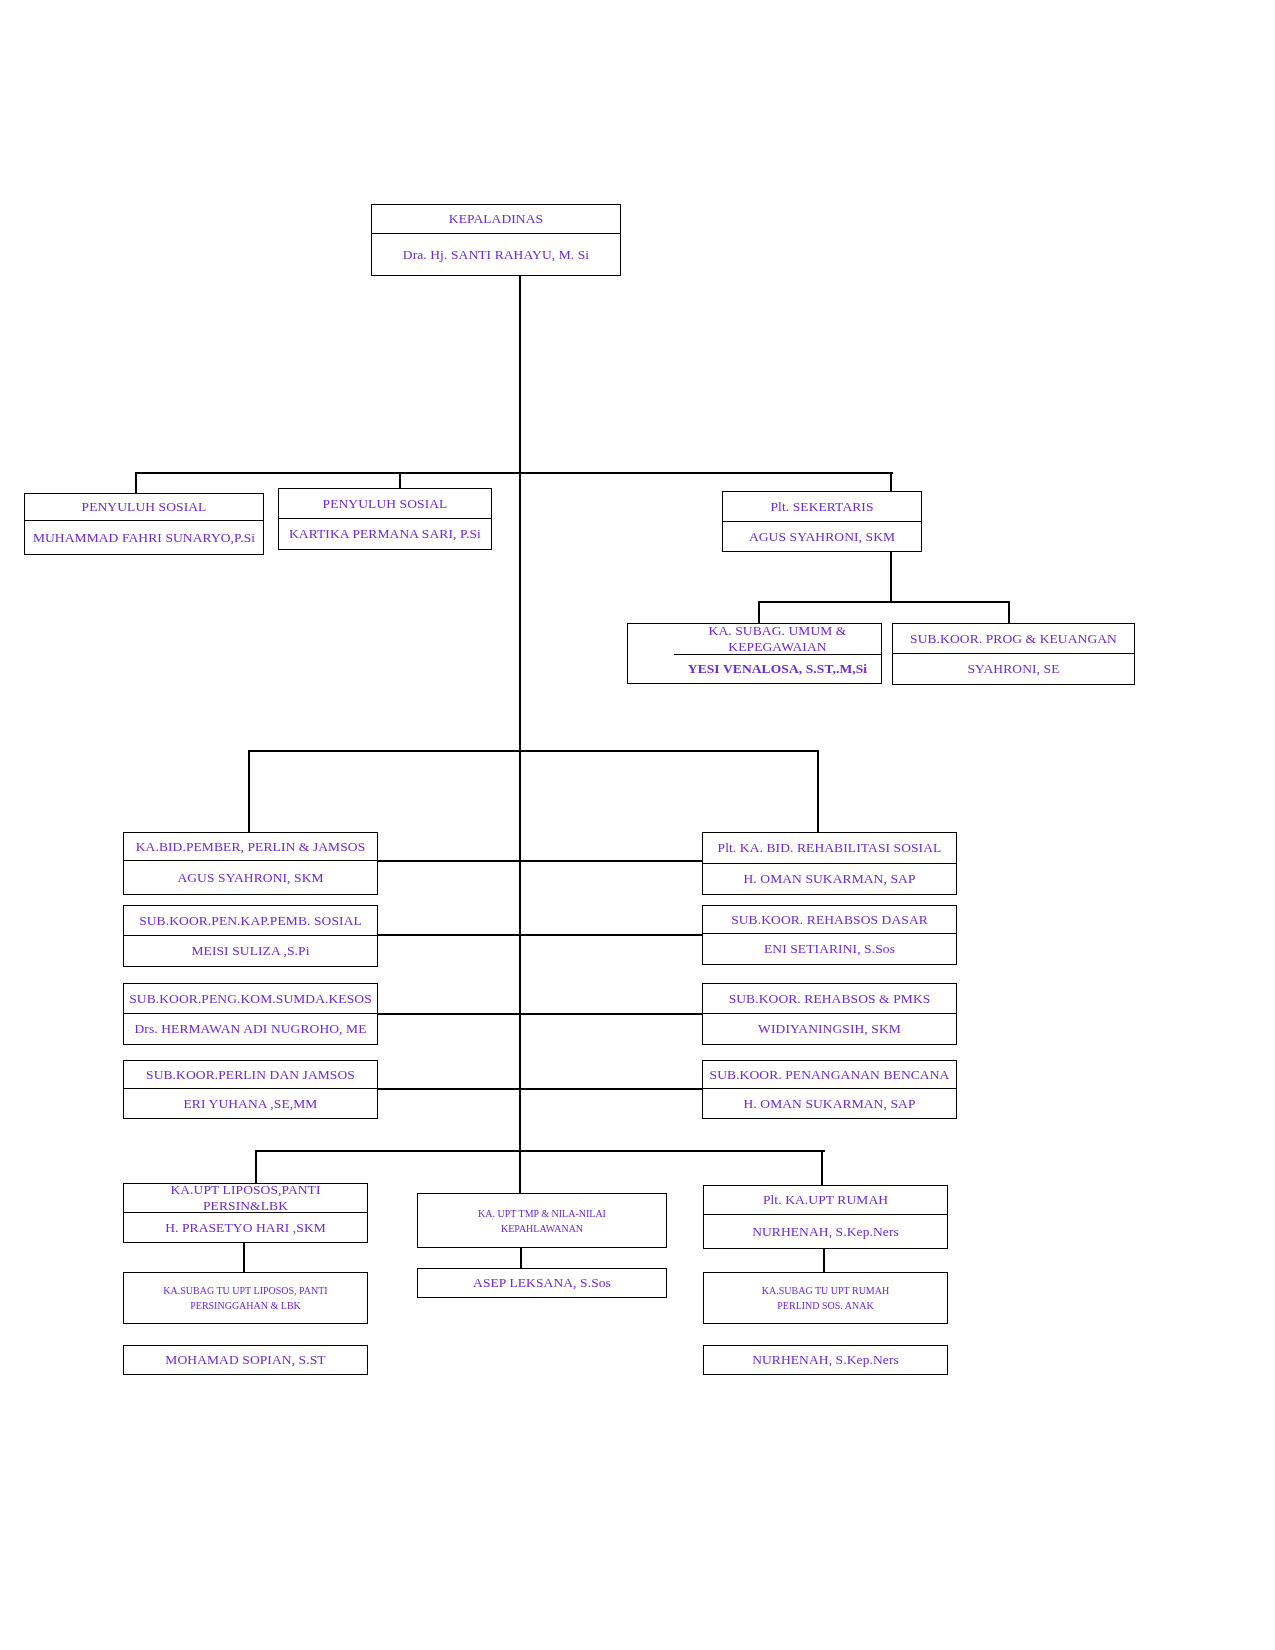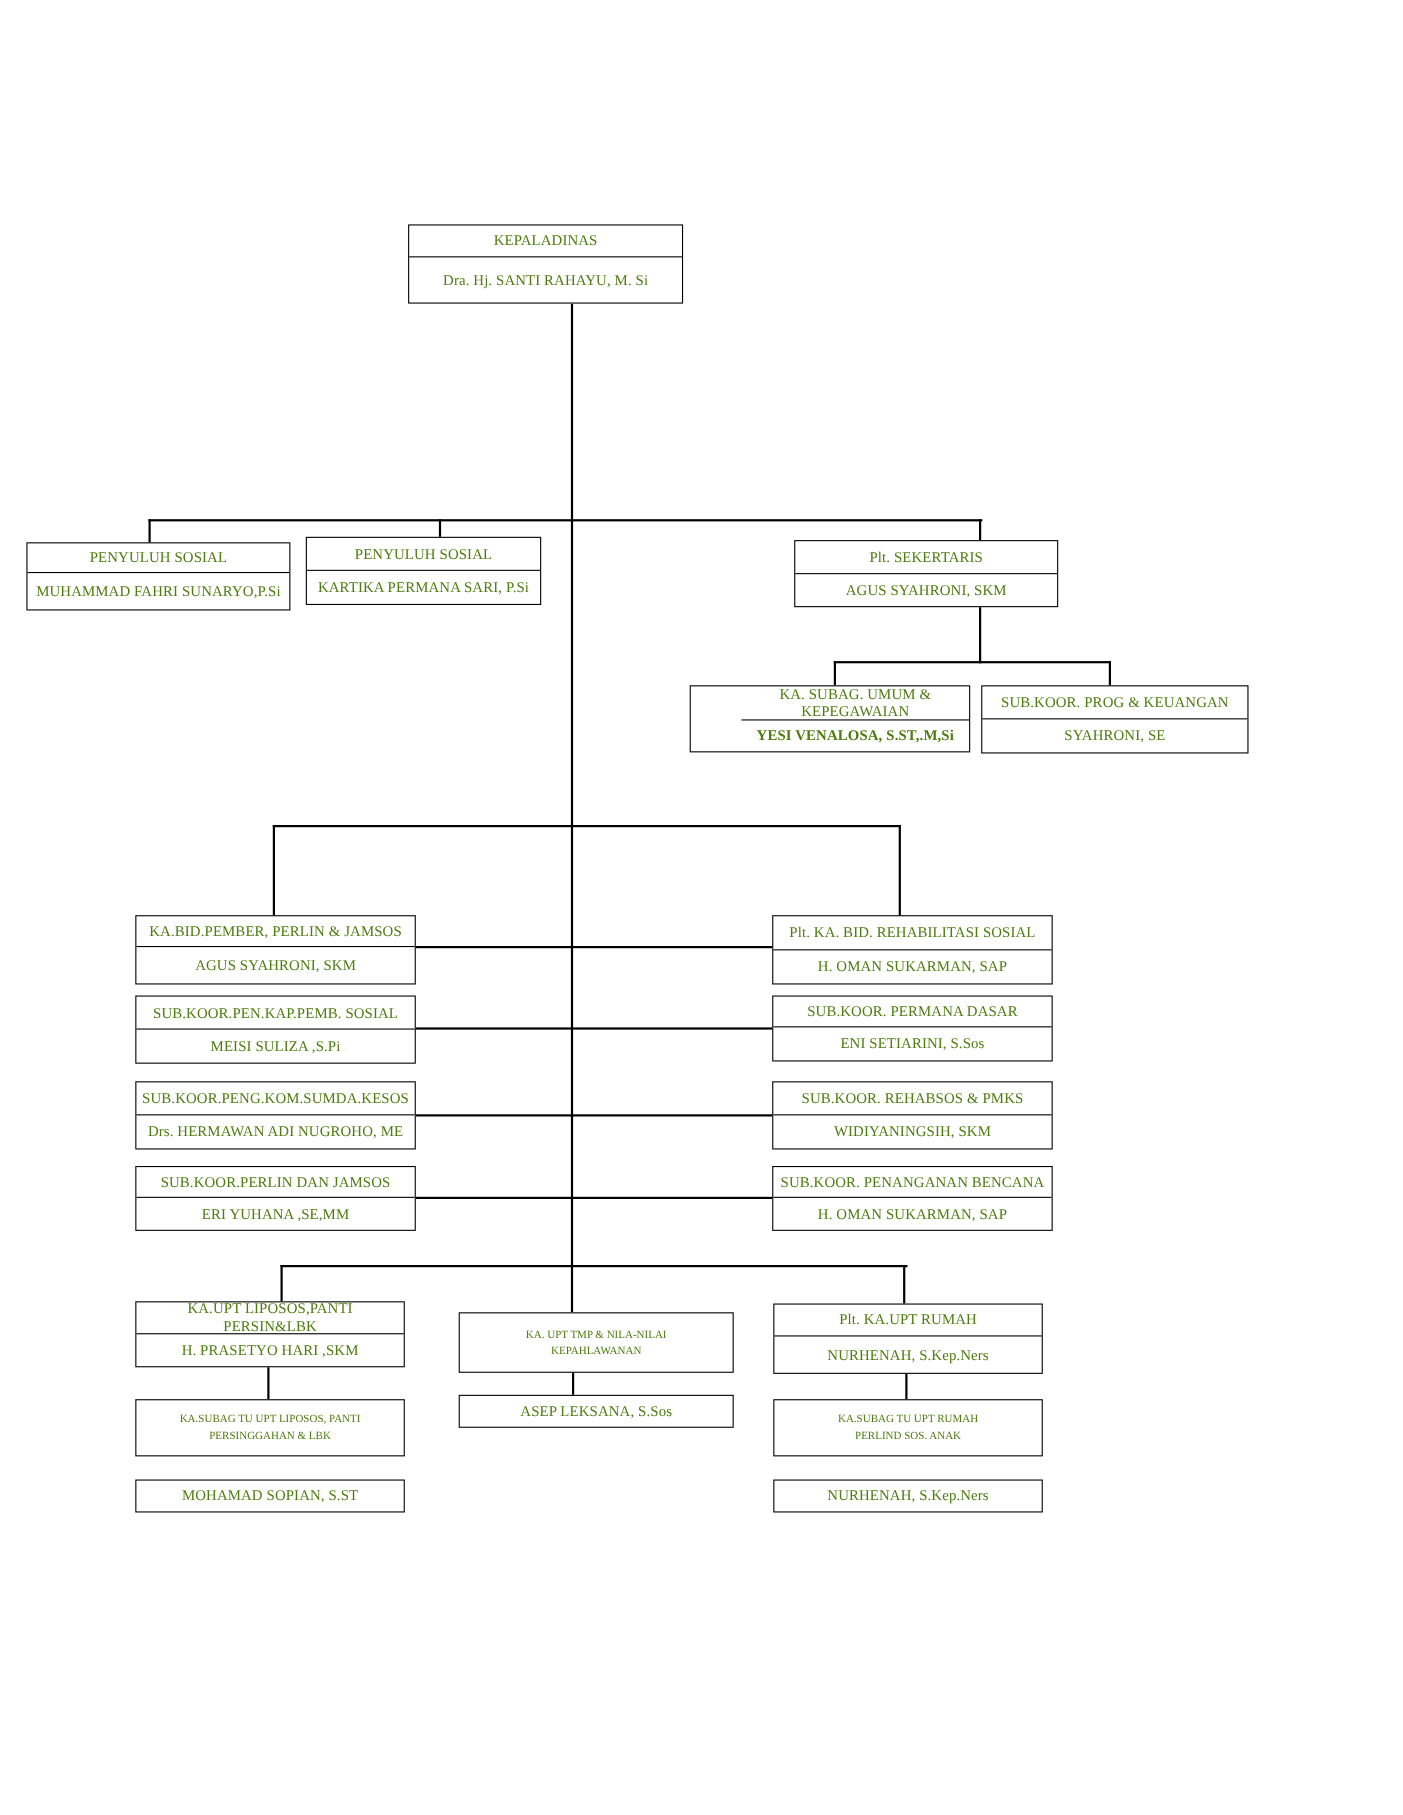"KEPALADINAS" #canvas { color: #4d7c0f -> #6d28d9 }
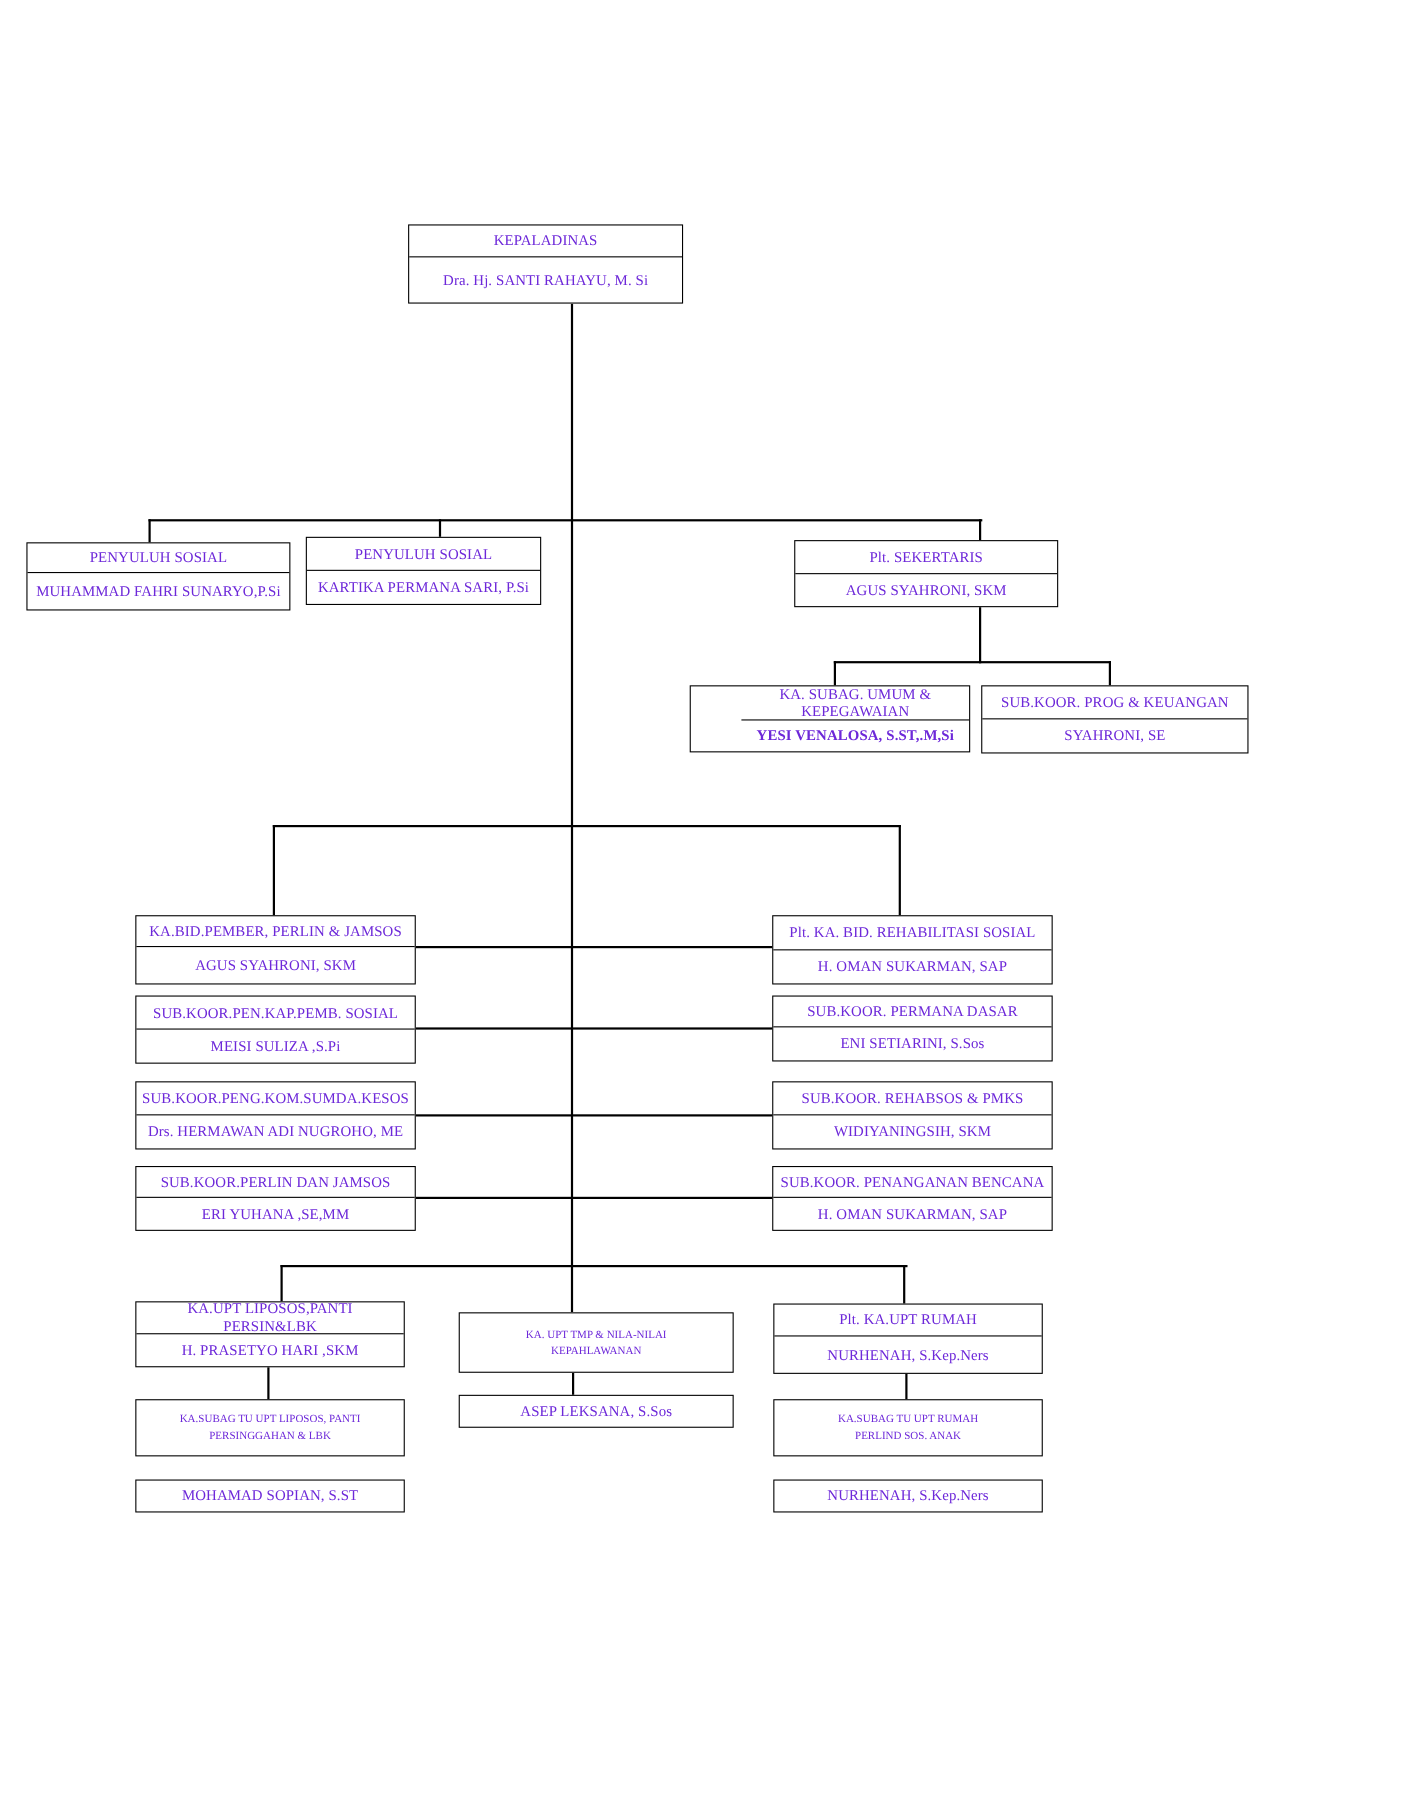"Plt. SEKERTARIS" div.box { width: 240px -> 200px }
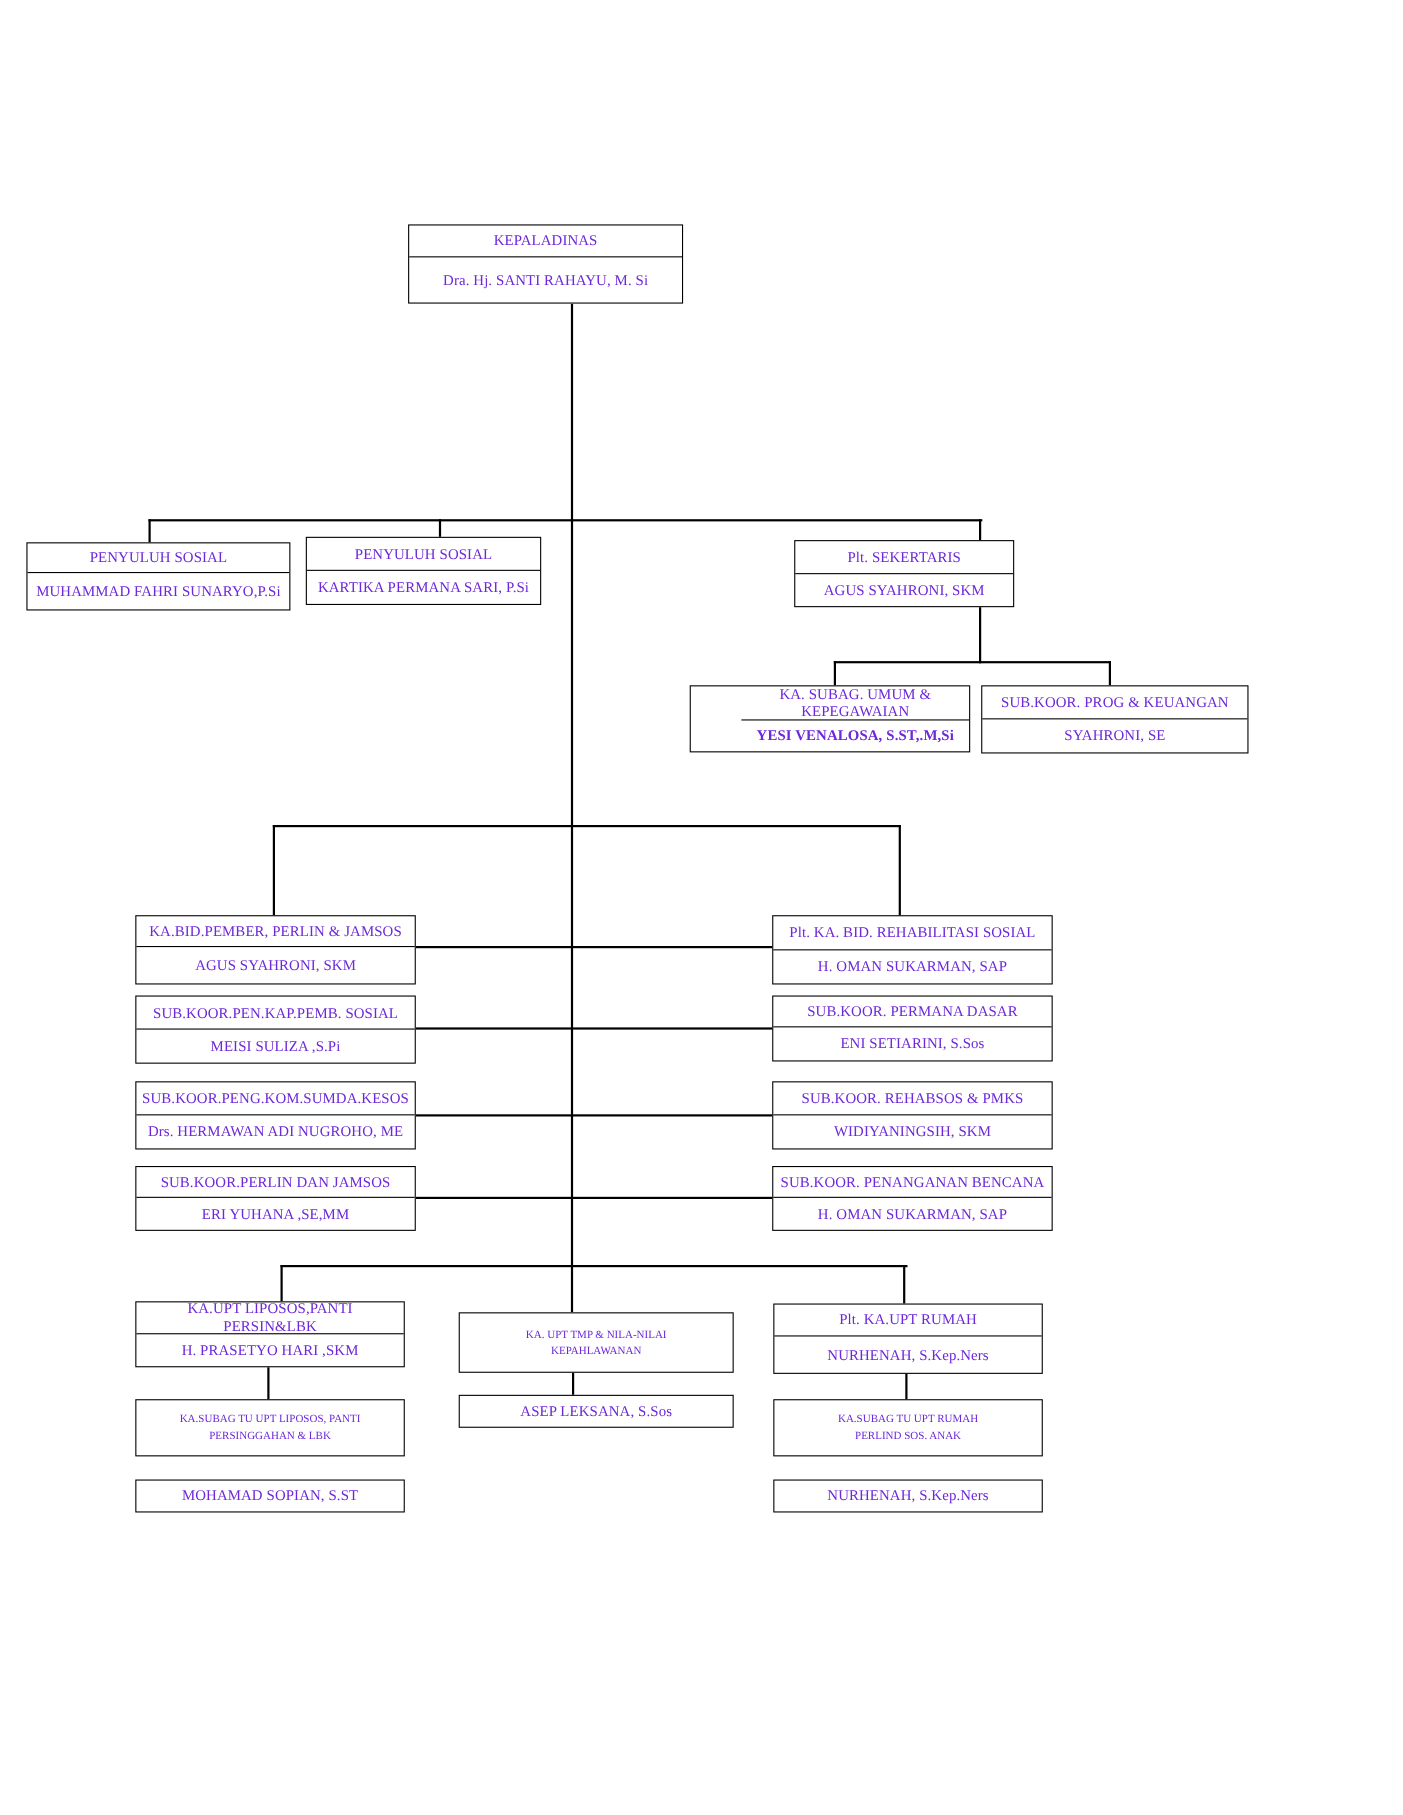"SUB.KOOR. PERMANA DASAR" div.cell { text: PERMANA -> REHABSOS }
